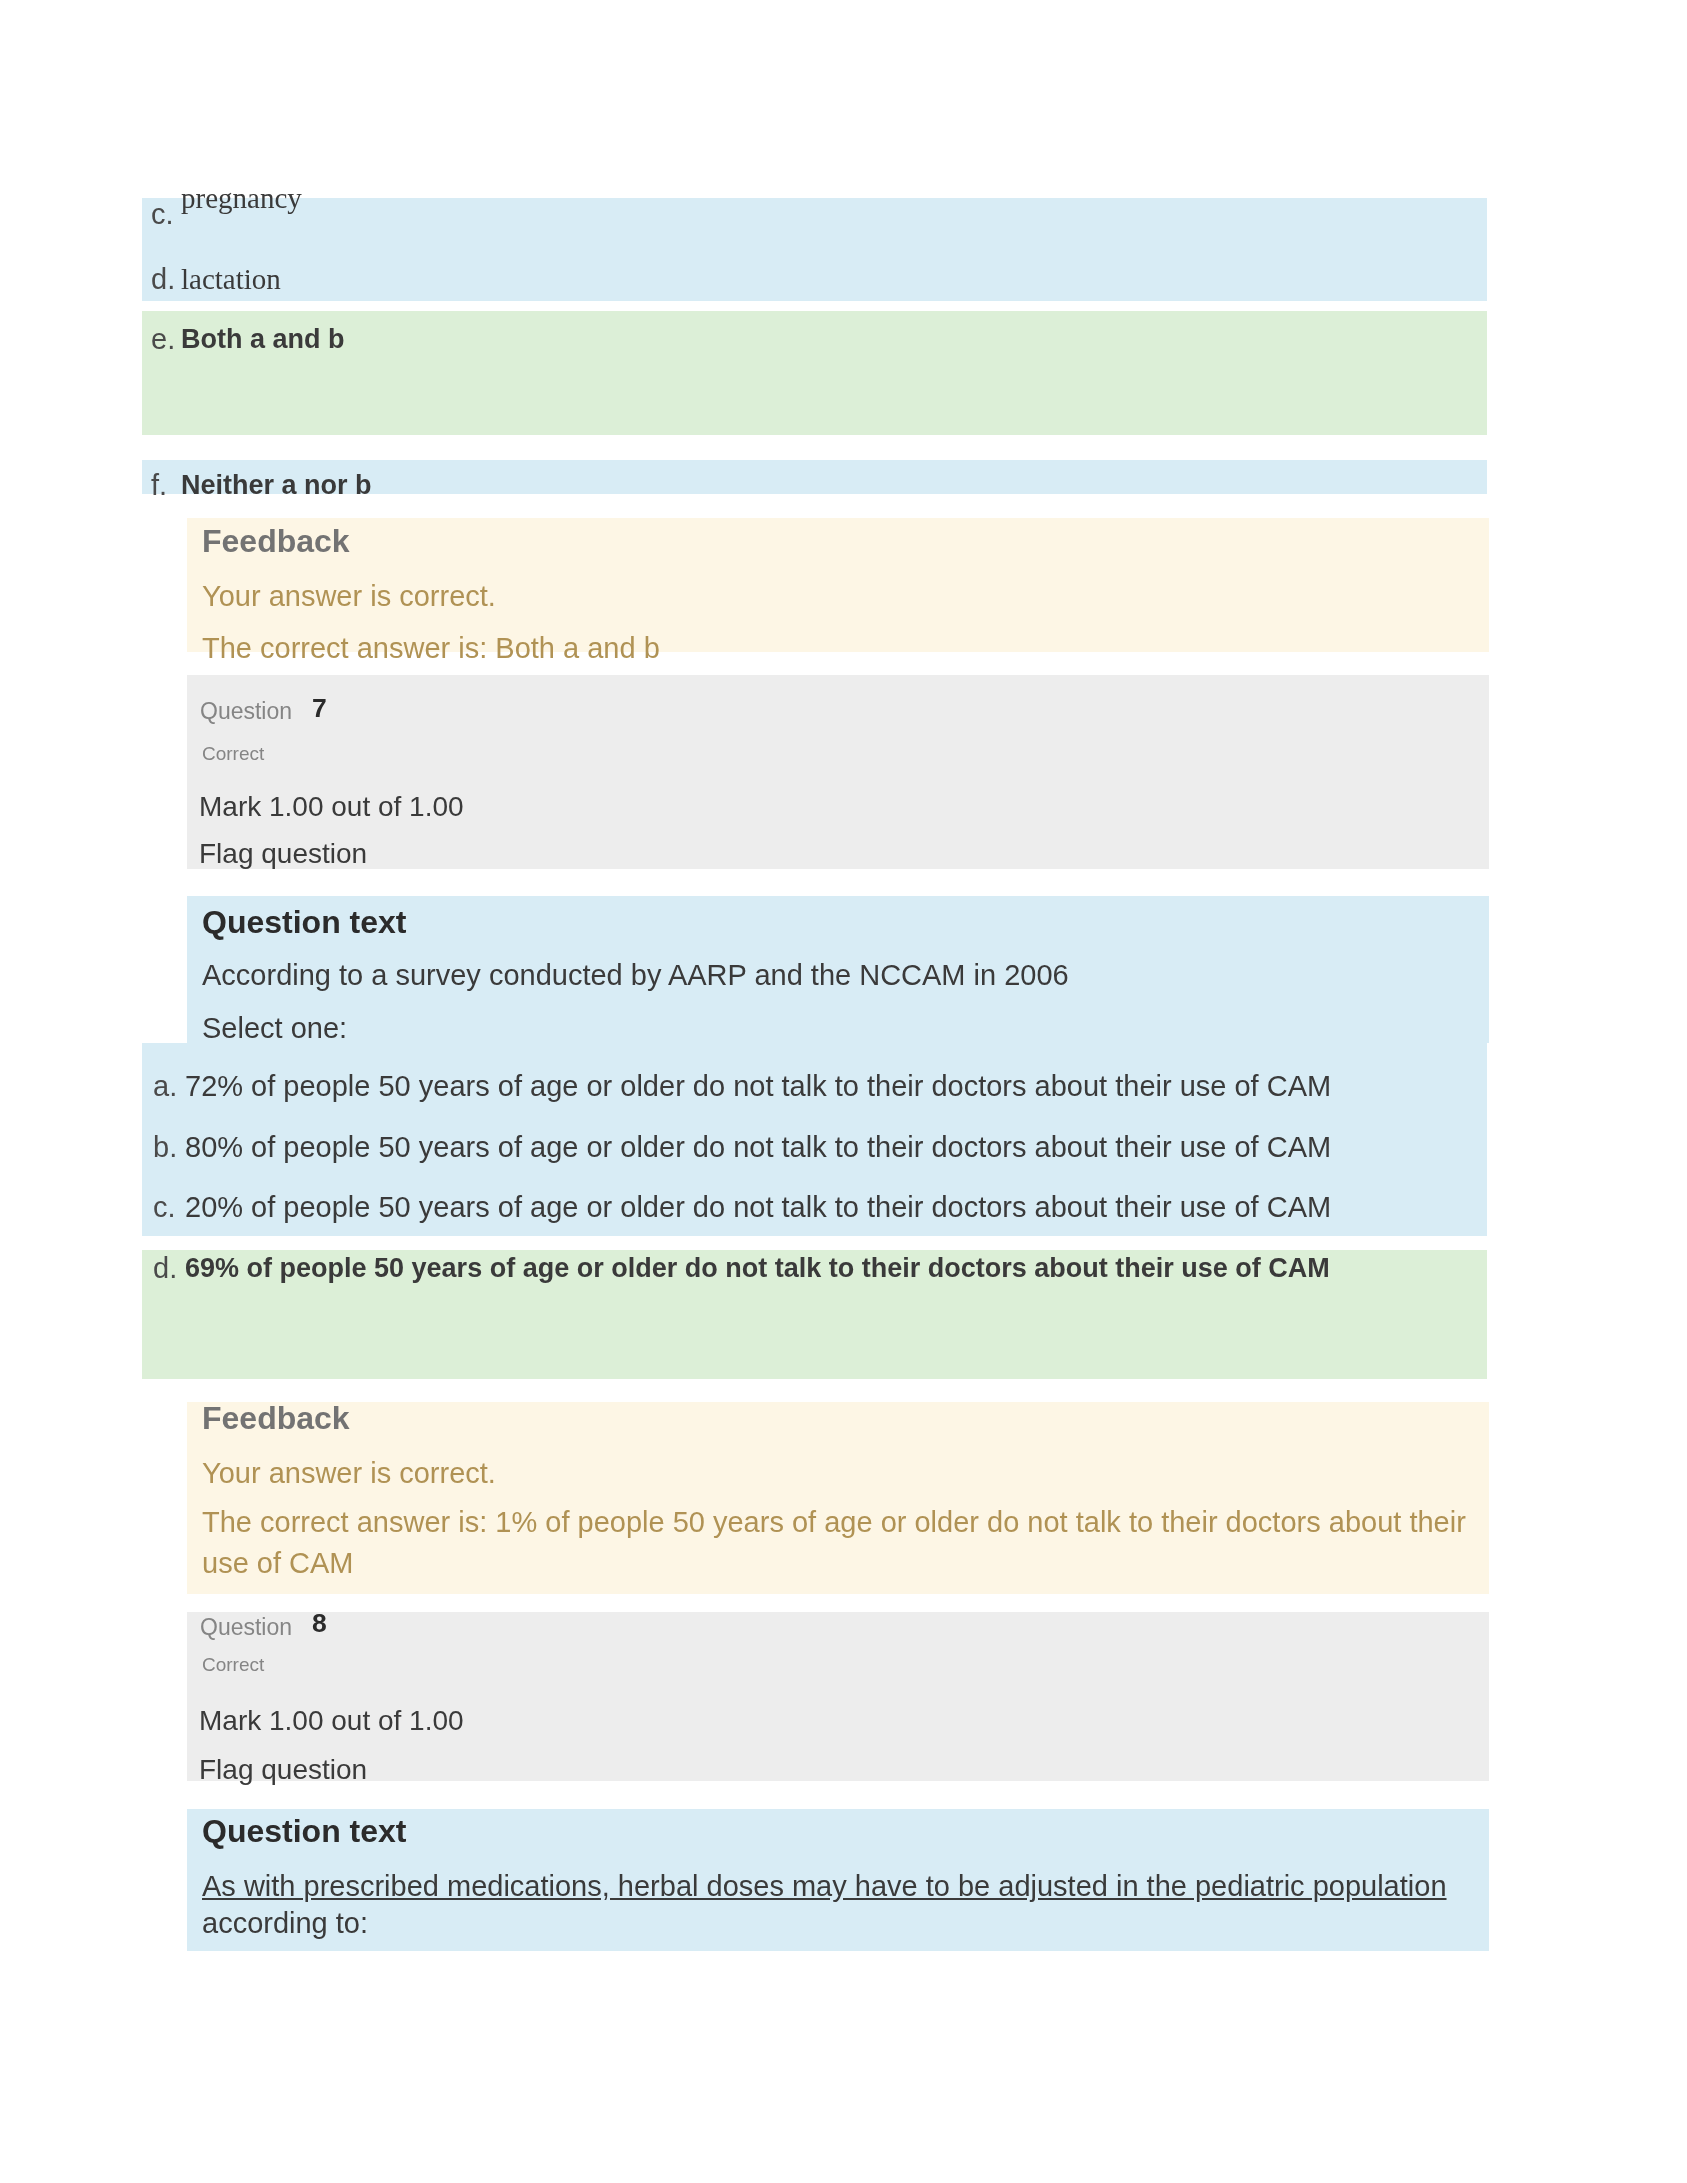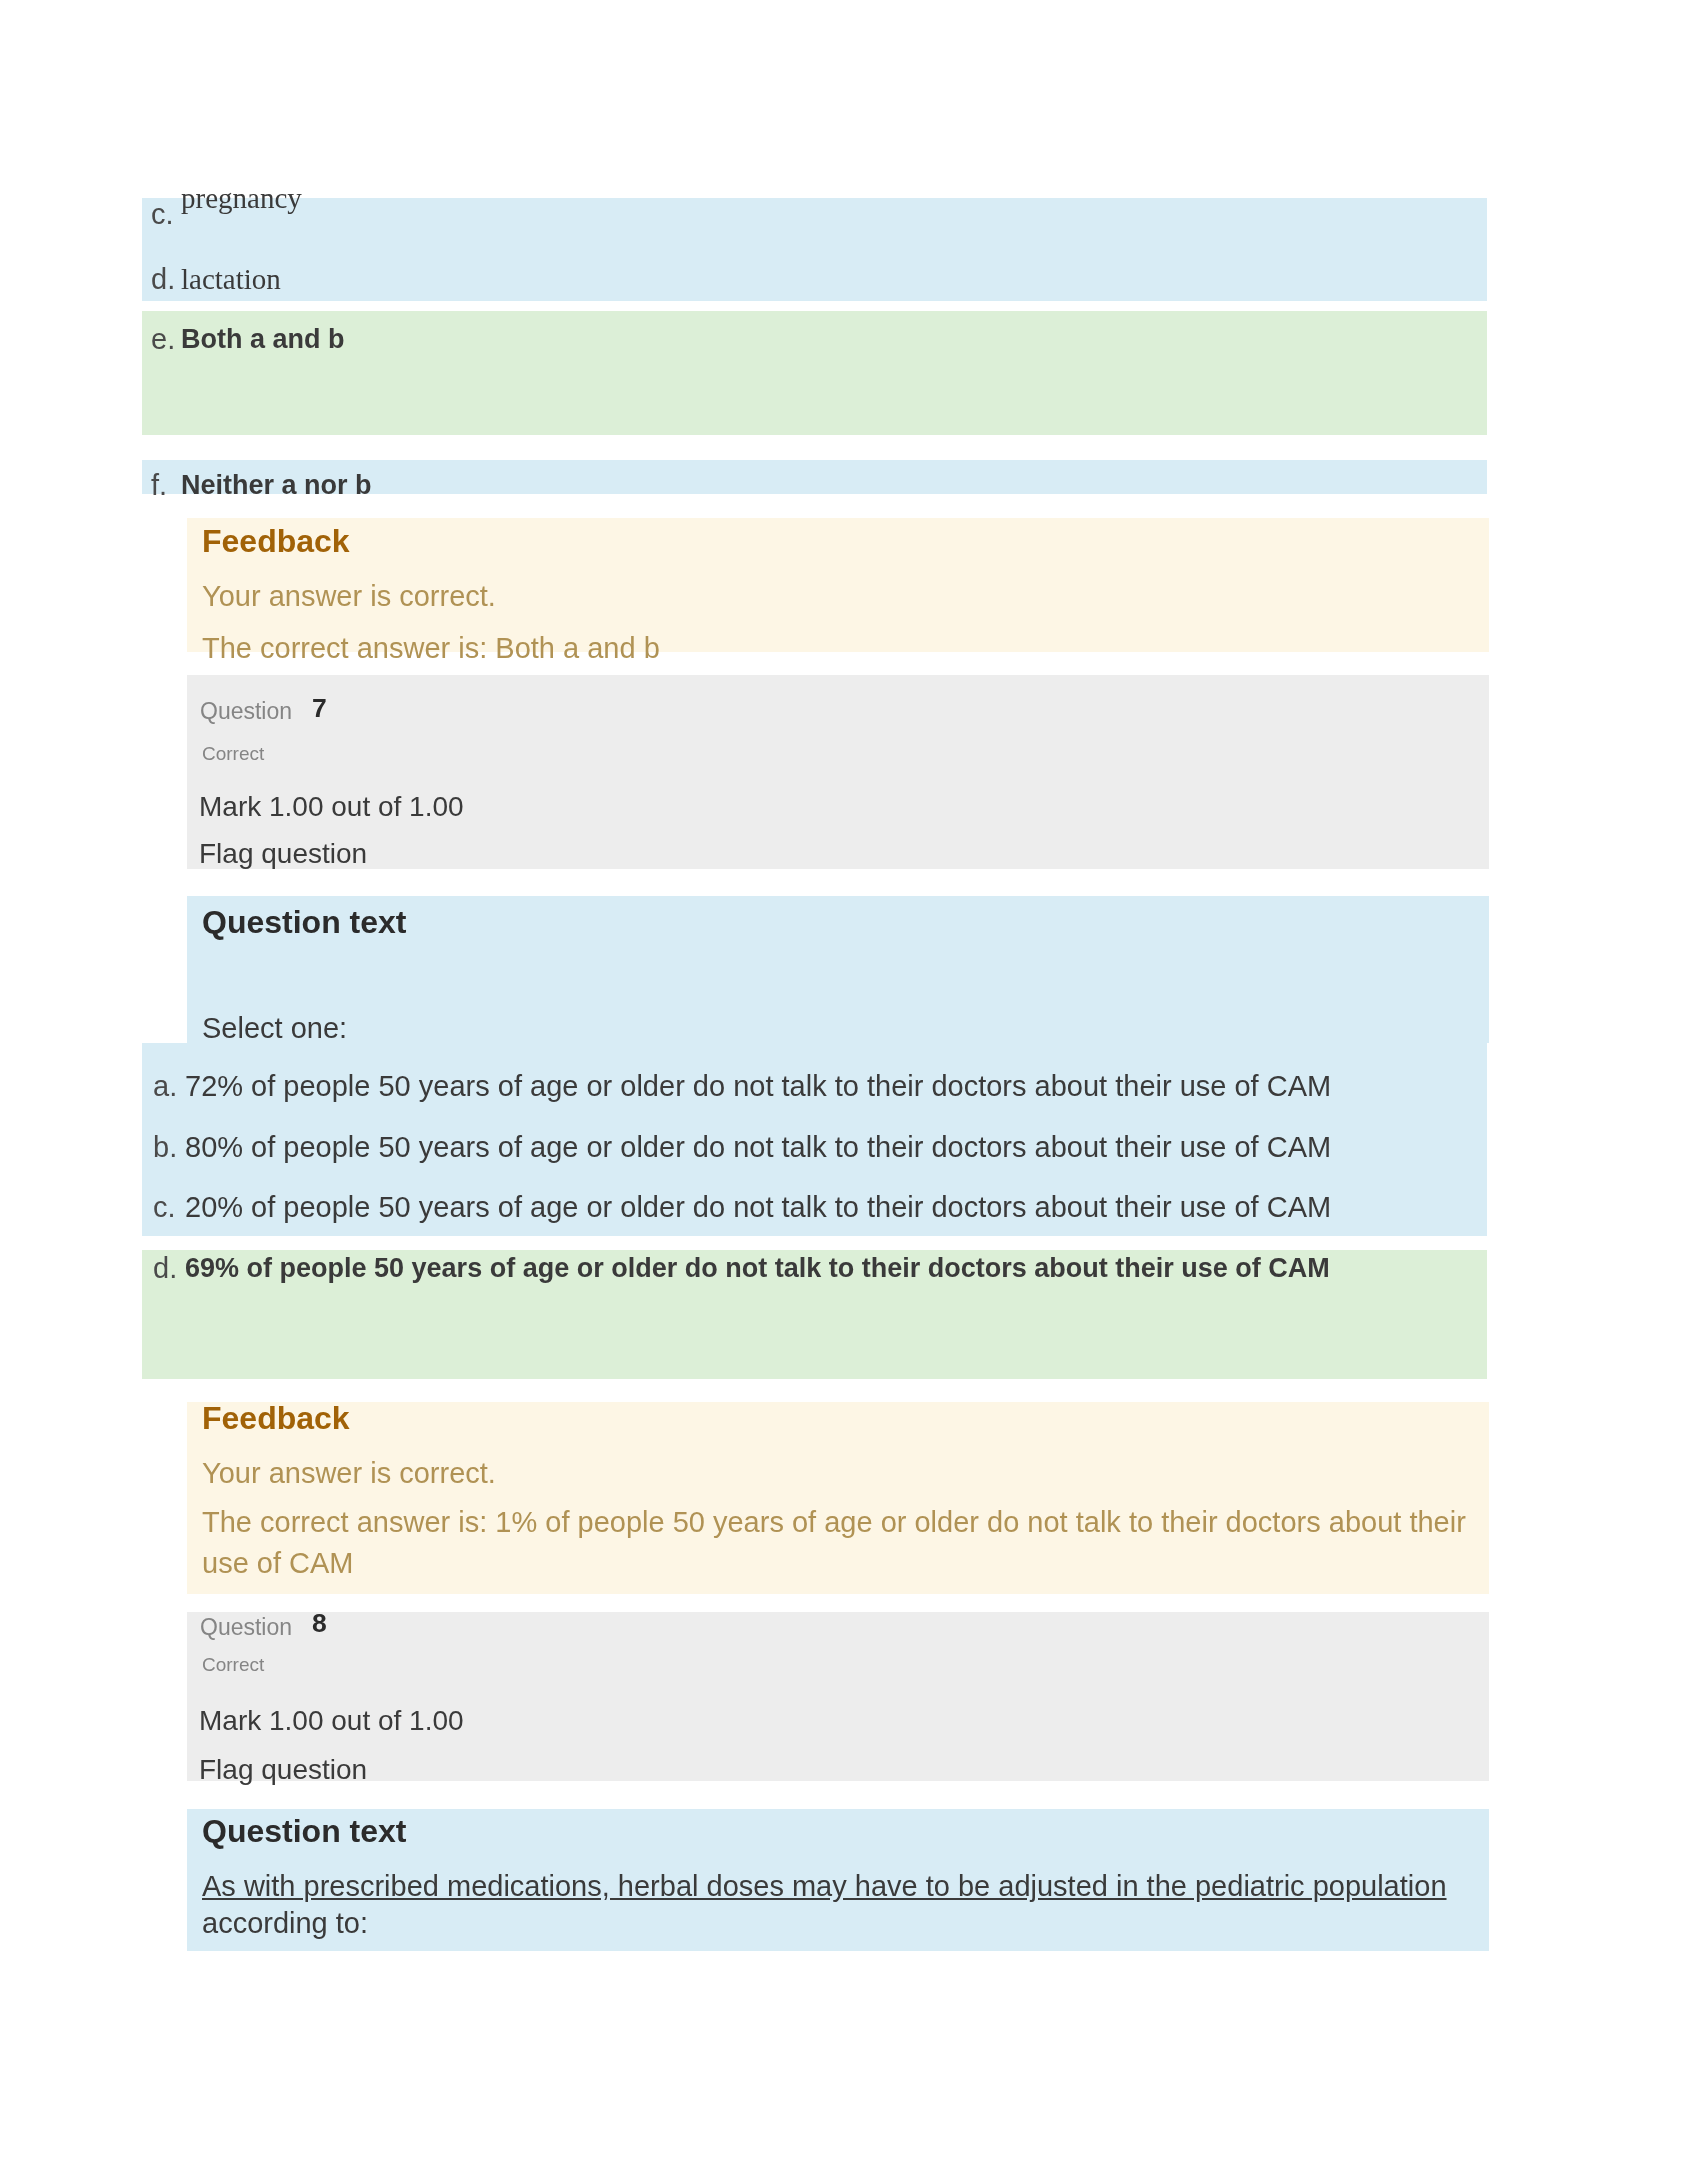"Feedback" .fbhd { color: #a16207 -> #737373 }
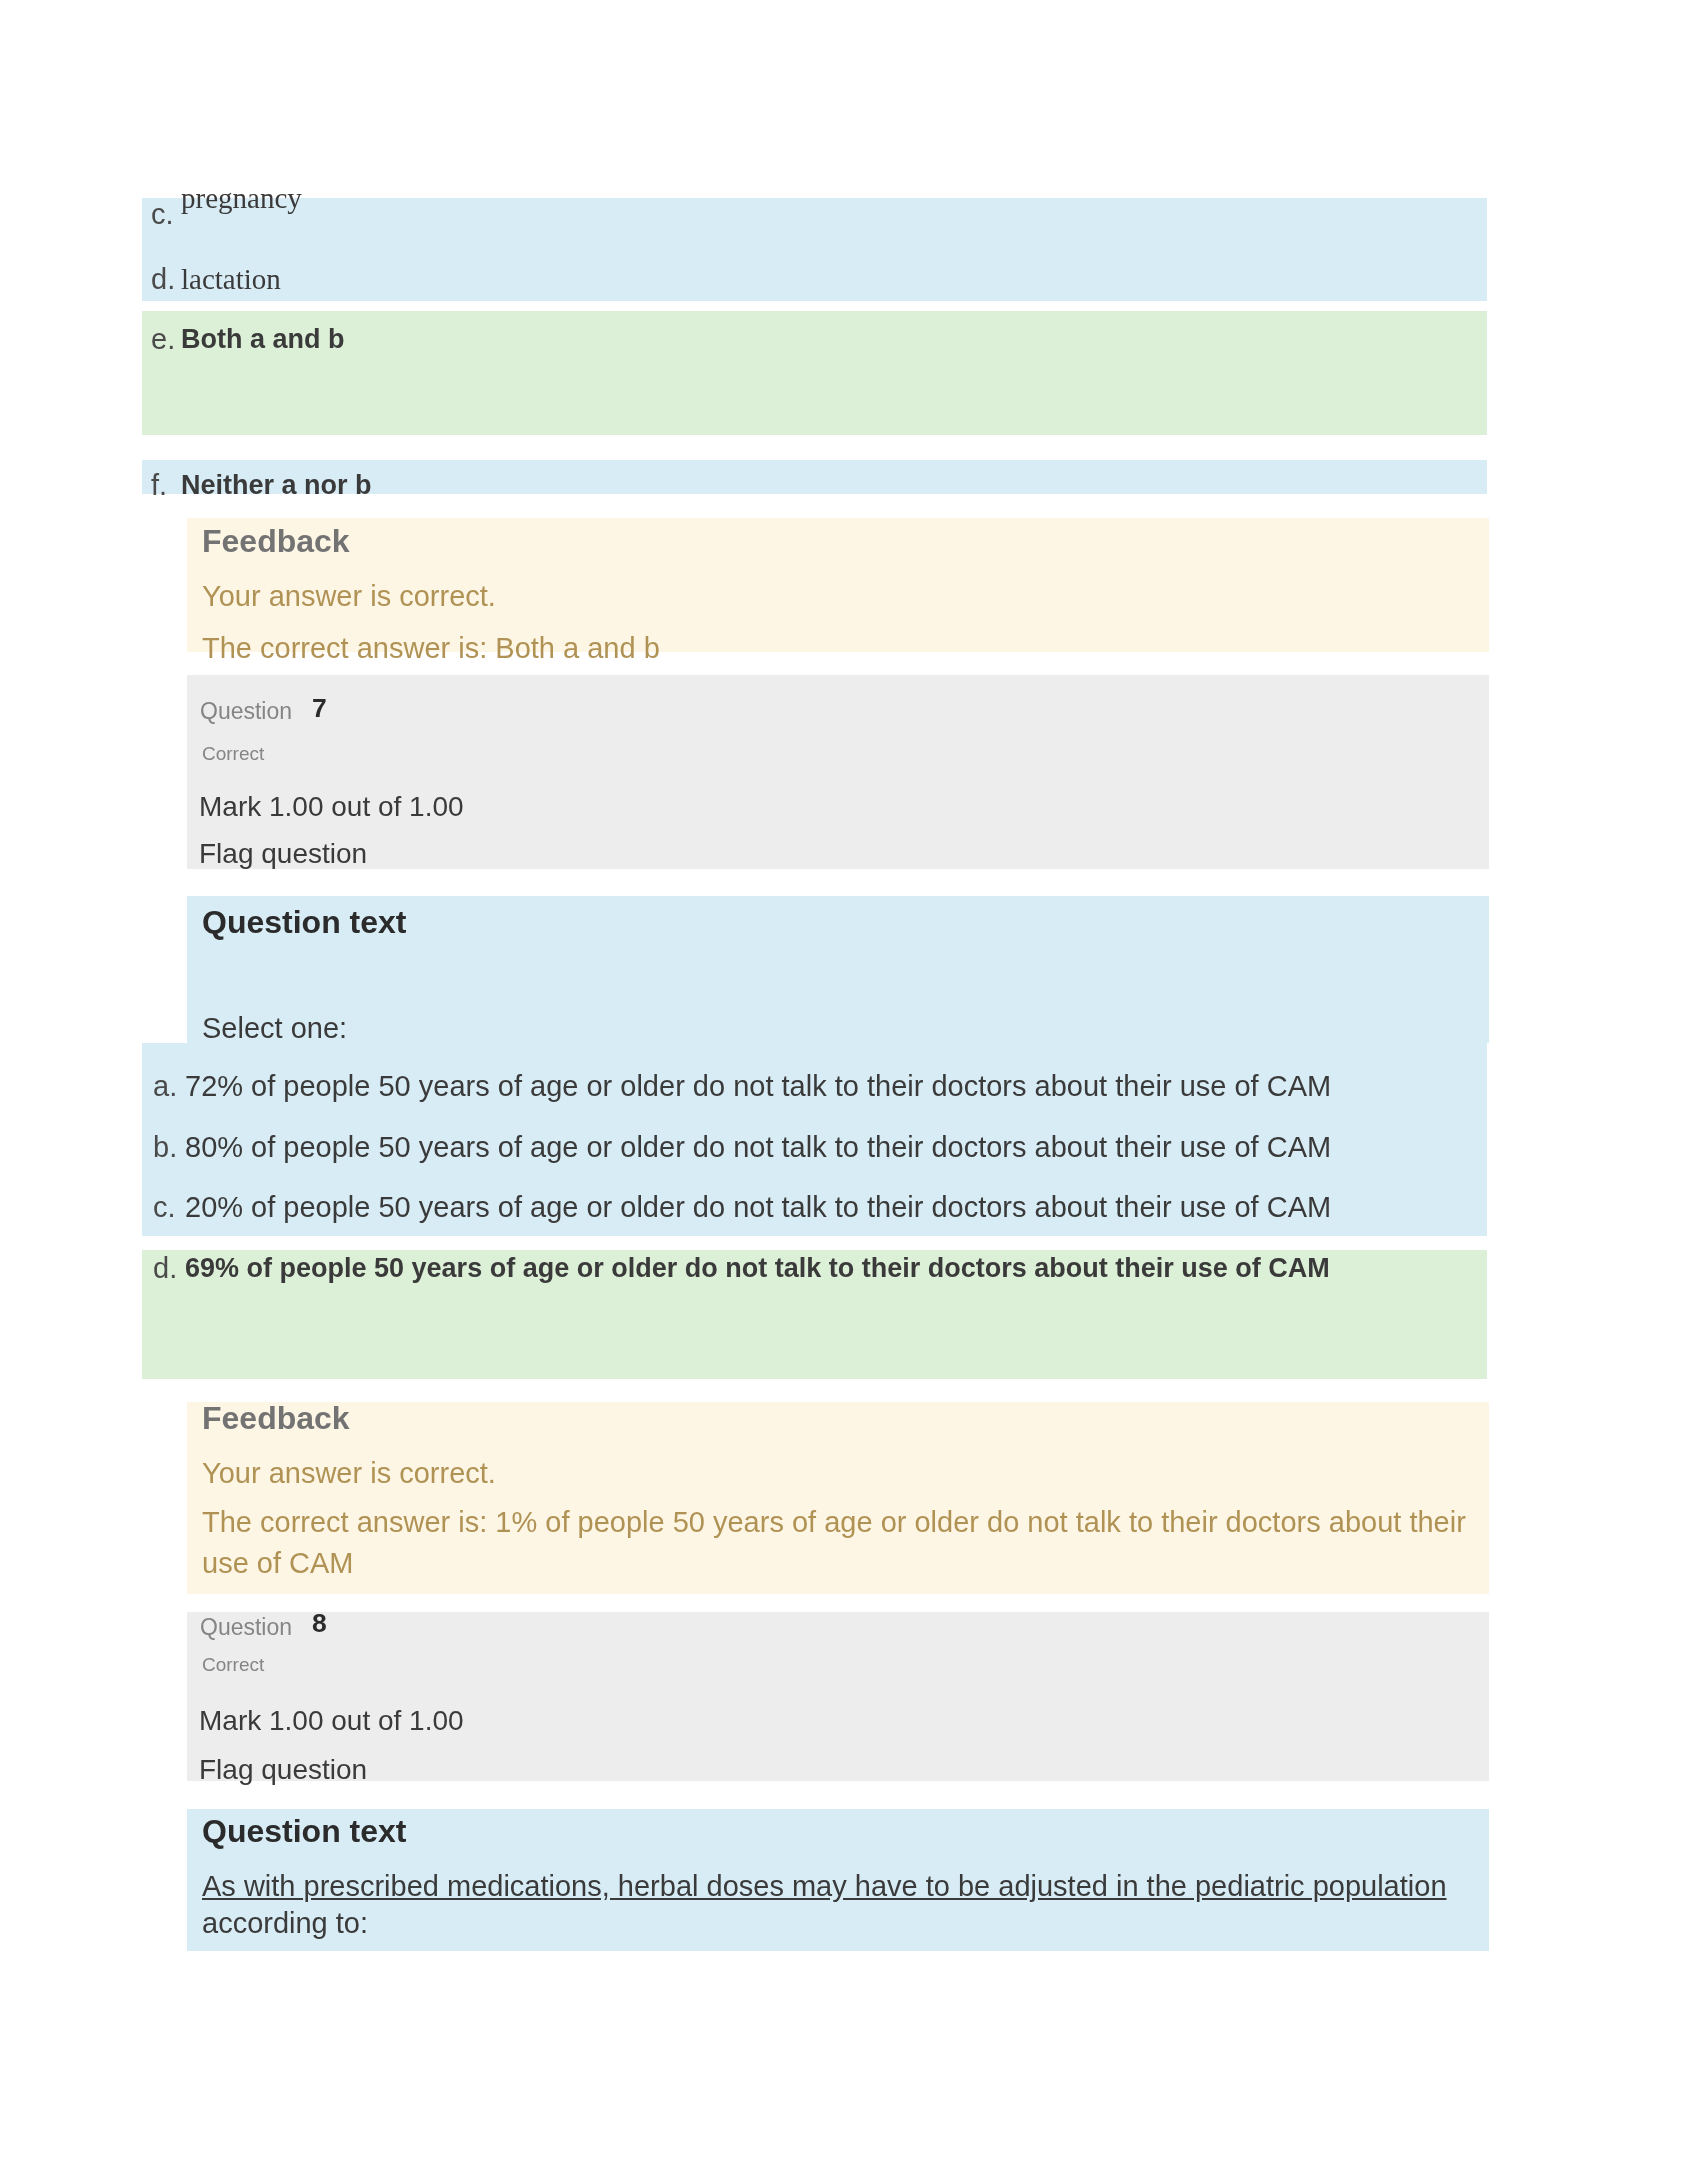"According to a survey conducted" span.t { html: none -> <span>According to a survey conducted by AARP and the NCCAM in 2006</span> }
